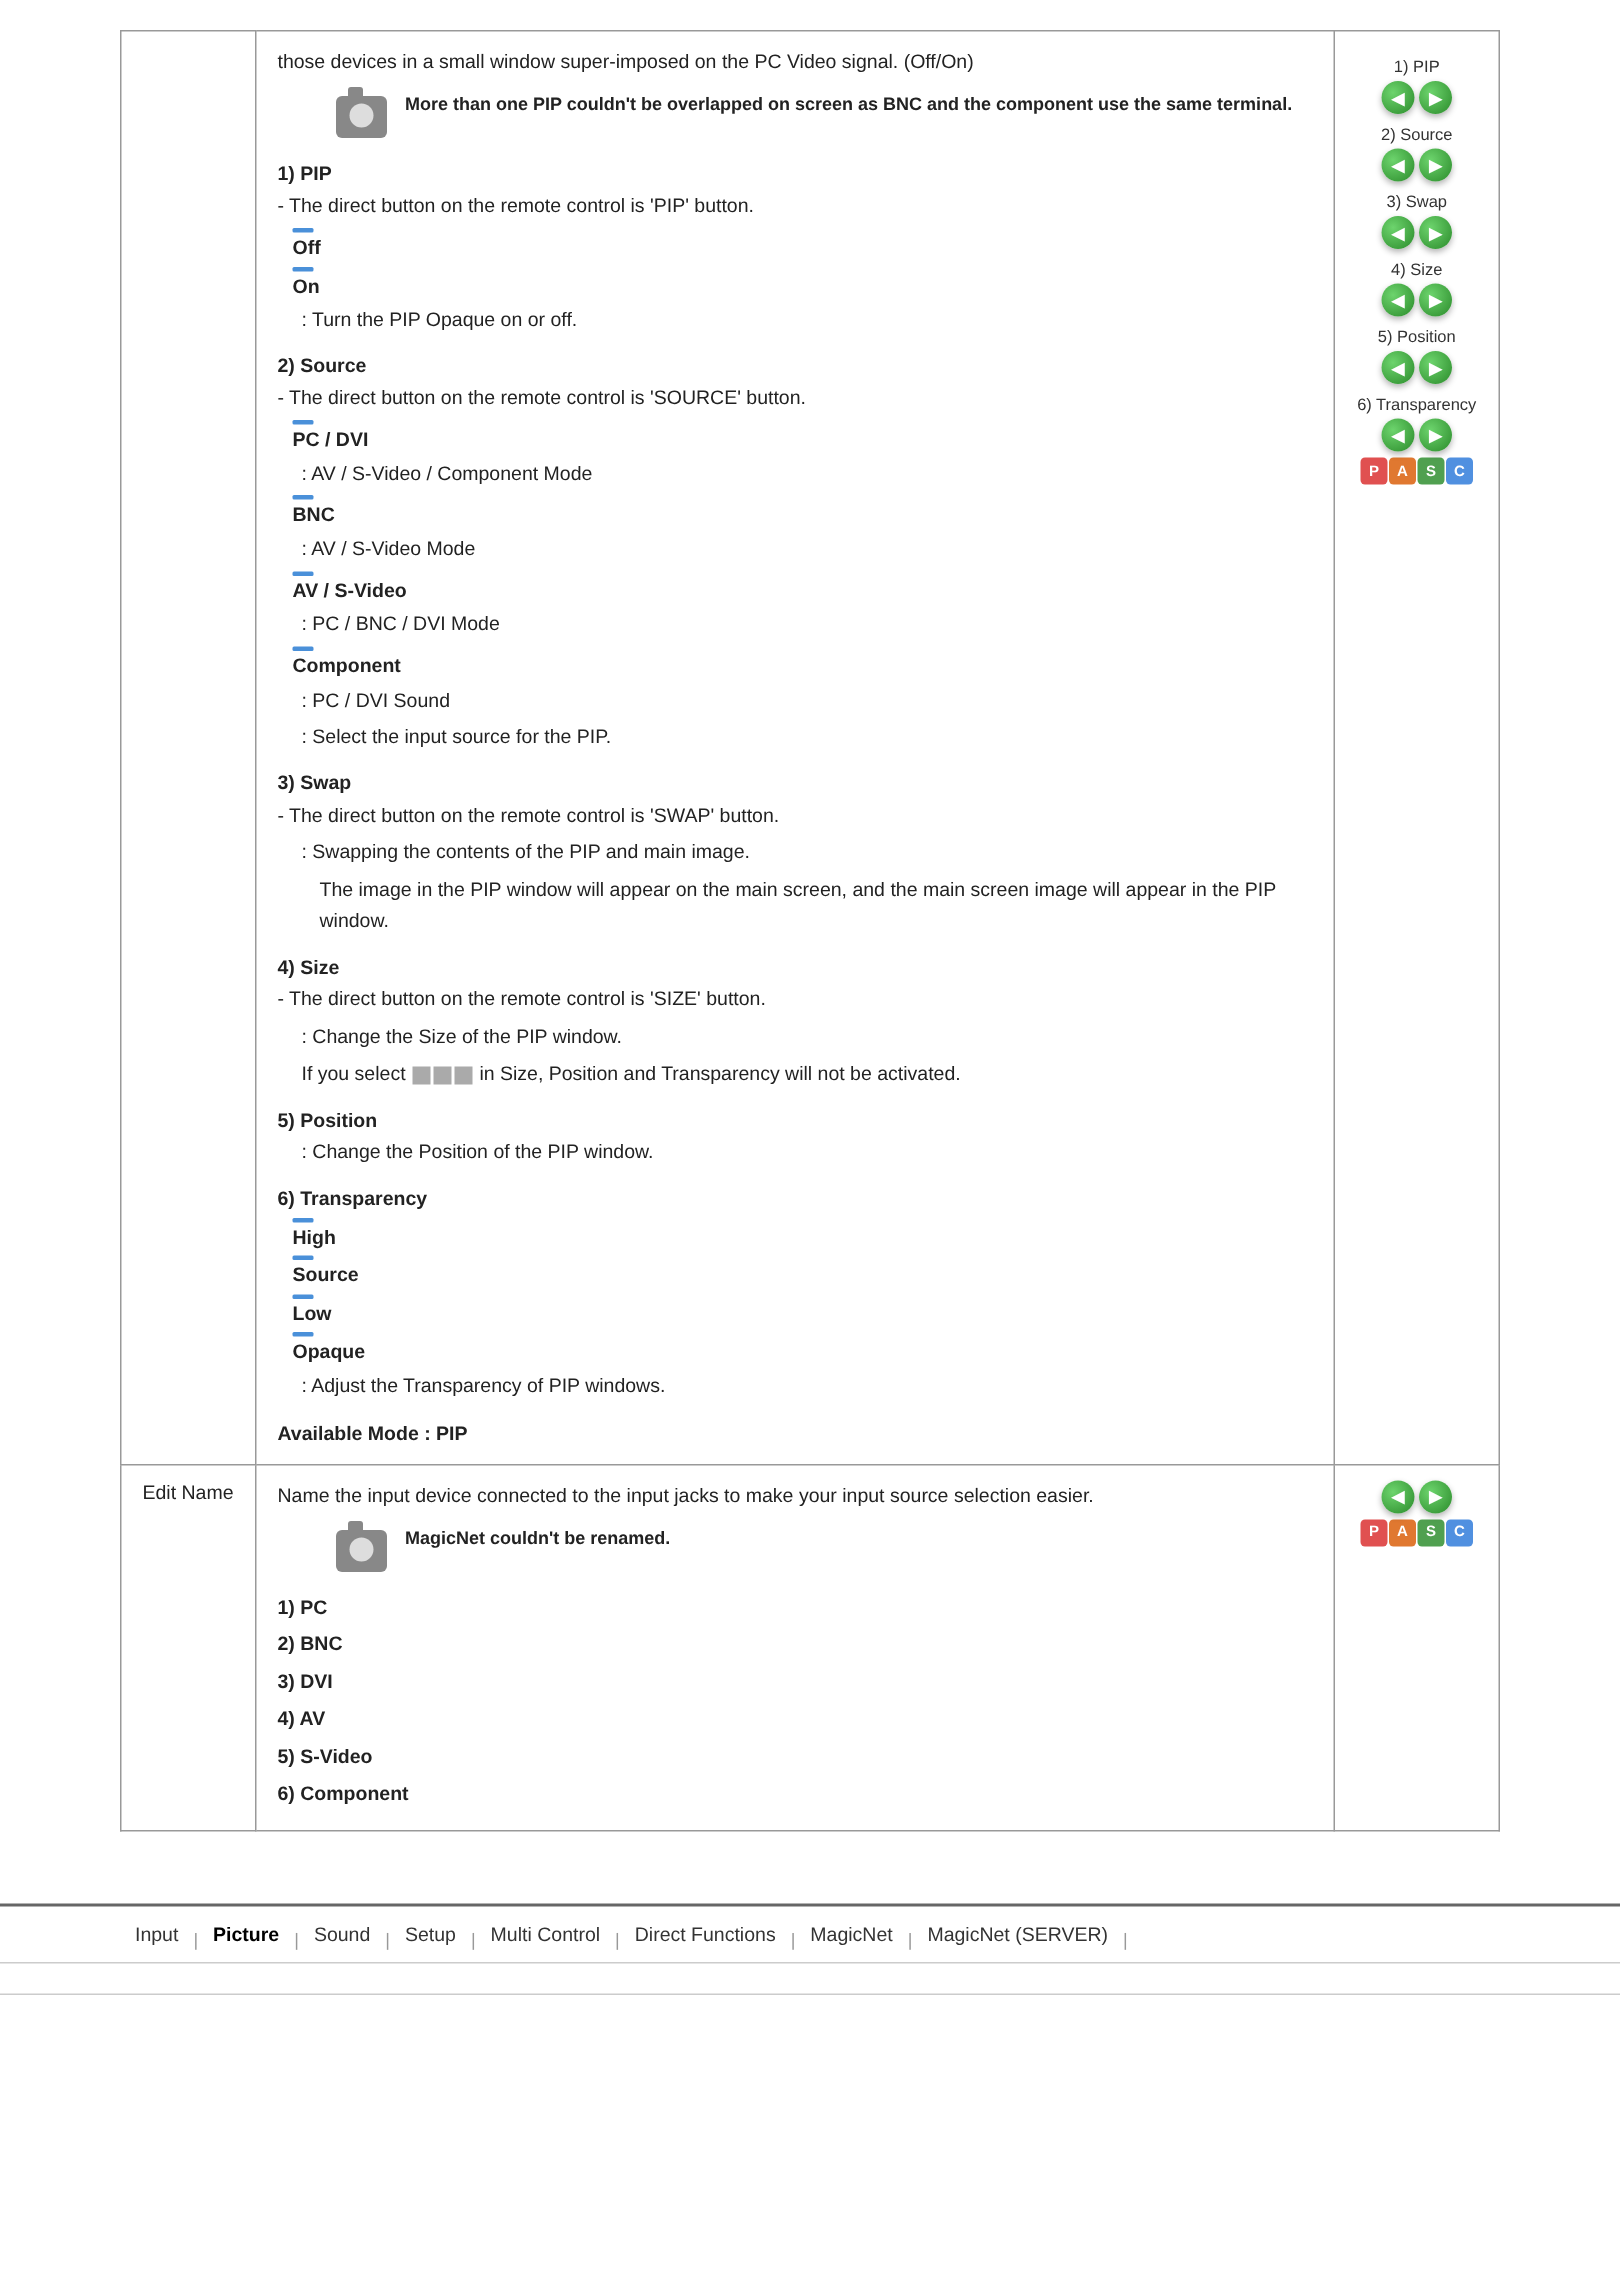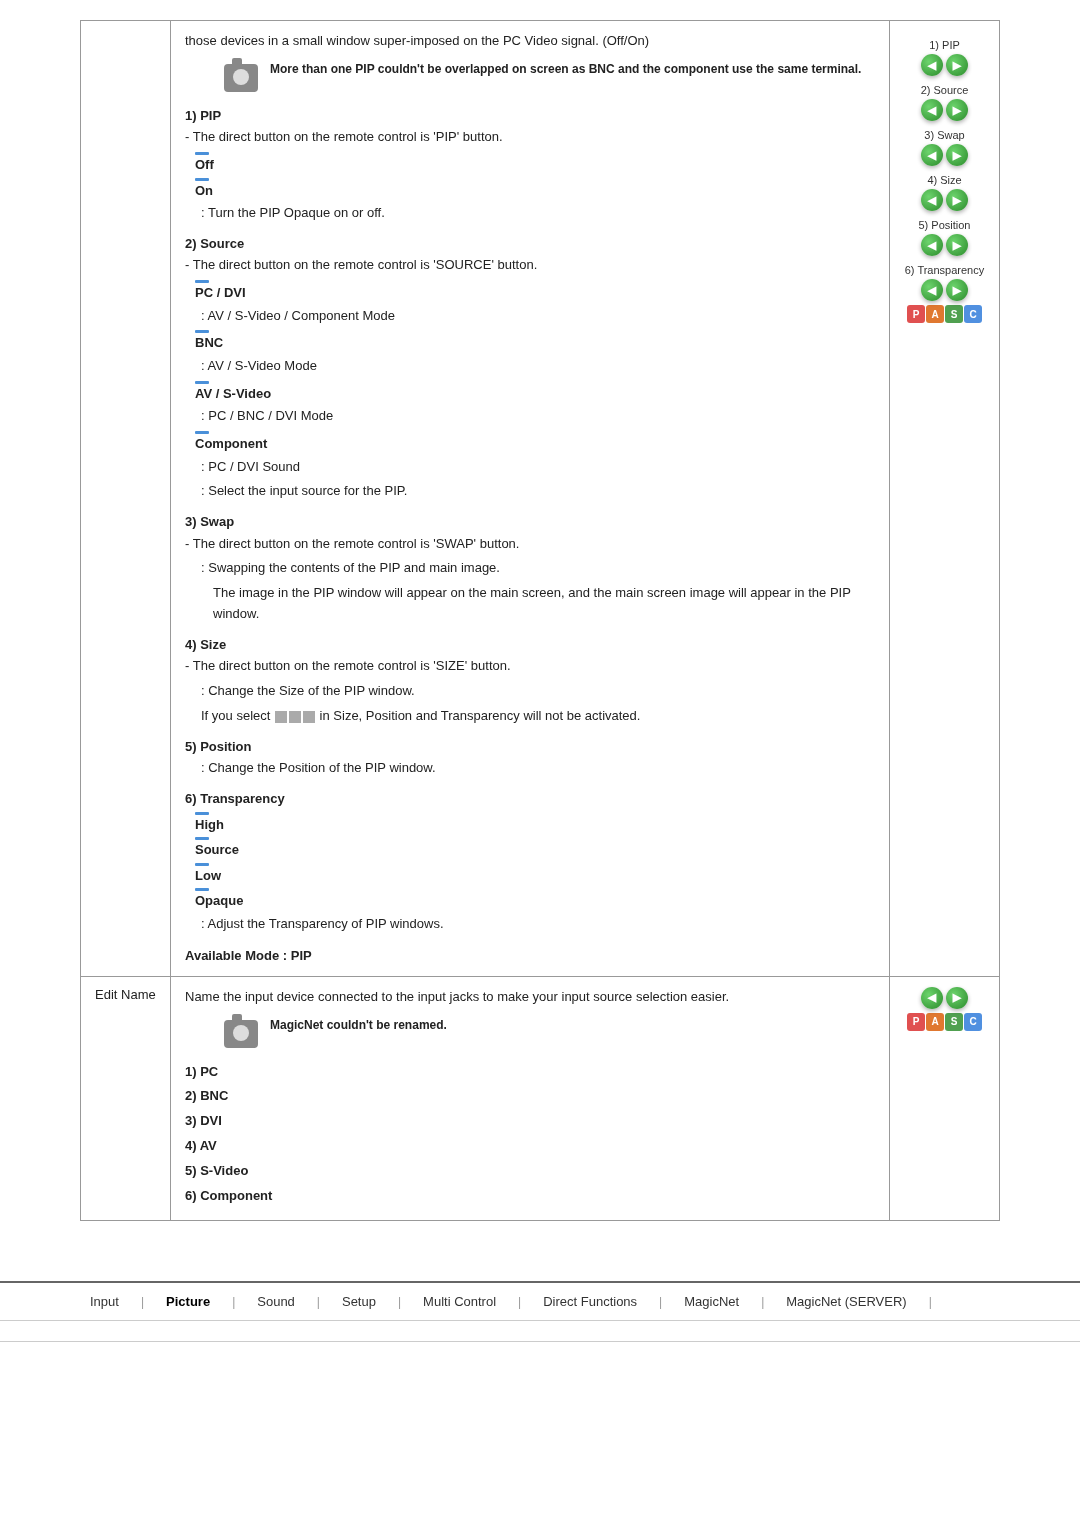"Input" .nav-bar { align-items: center -> flex-end; gap: 12px -> 0; margin-top: 60px -> 48px }
